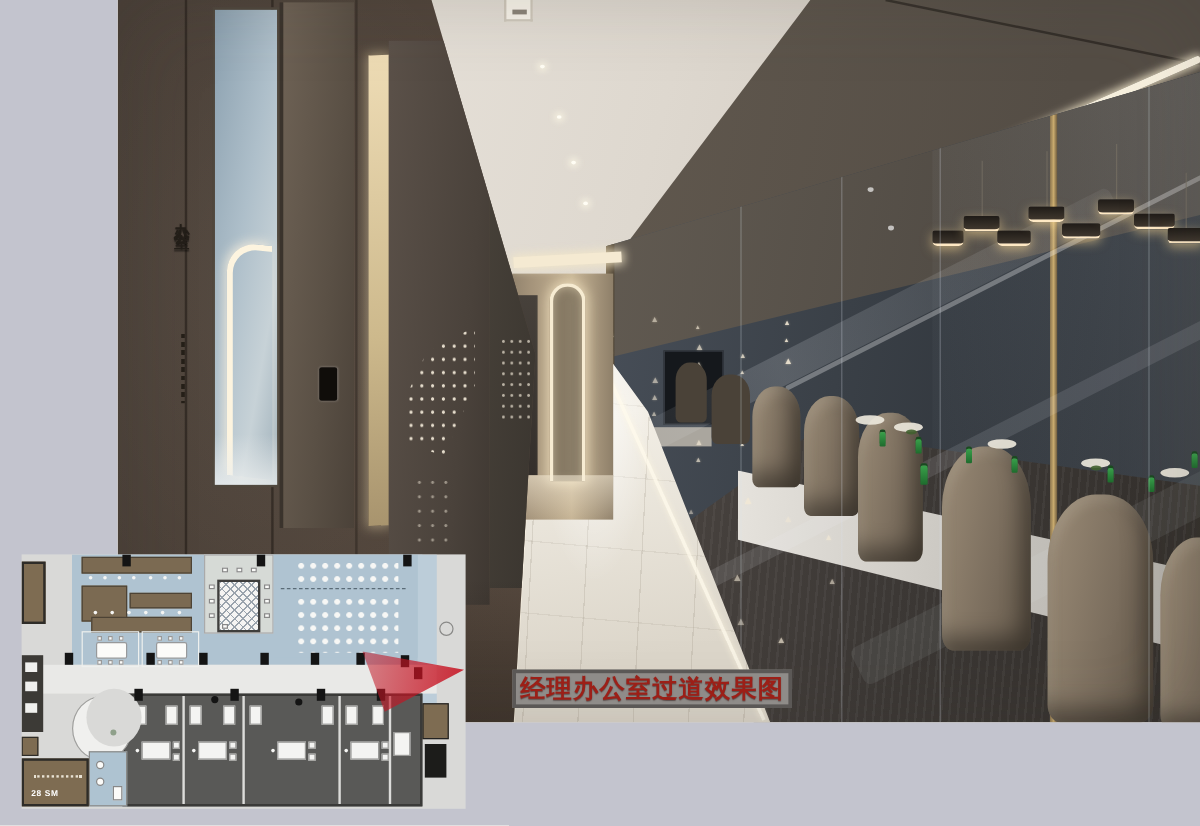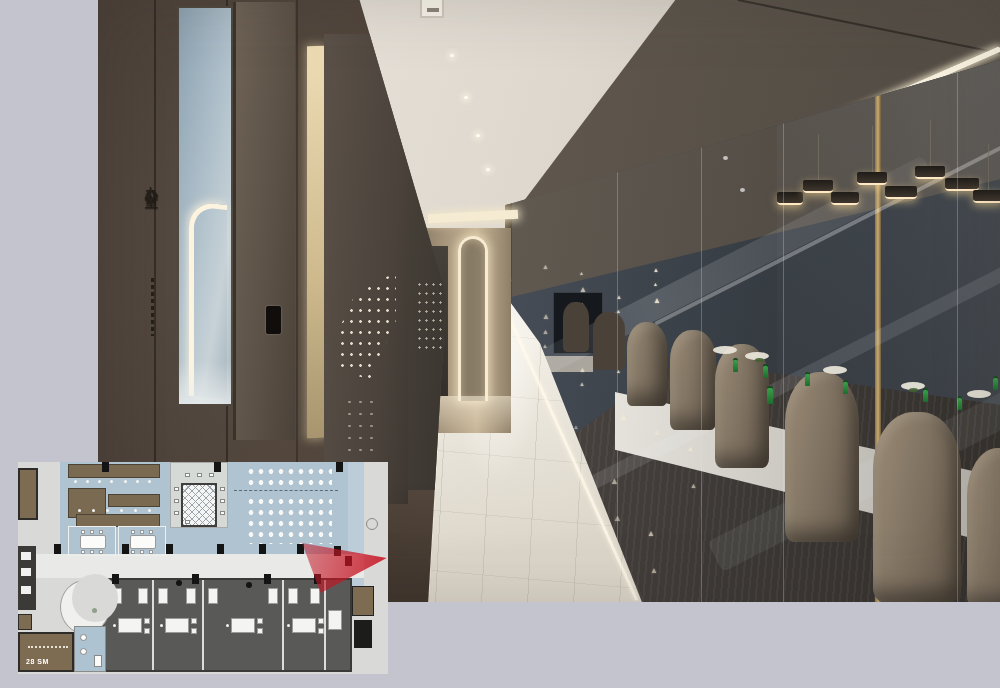"经理办公室过道效果图" div.caption { html: none -> <div>经理办公室过道效果图</div> }
